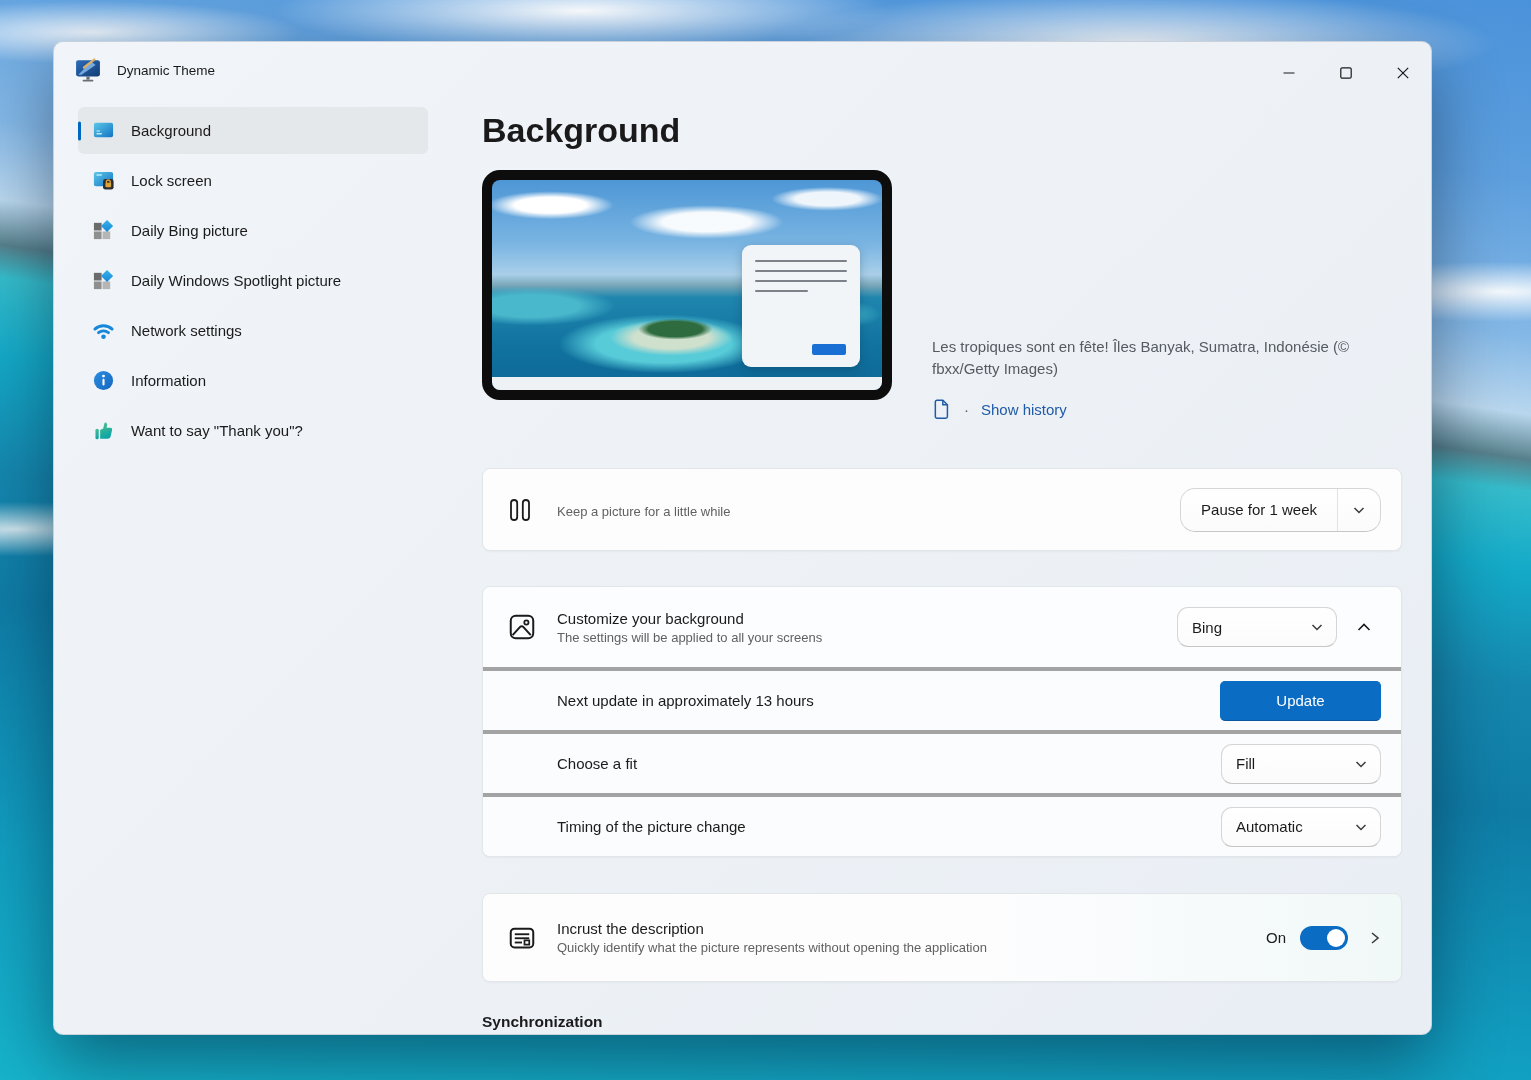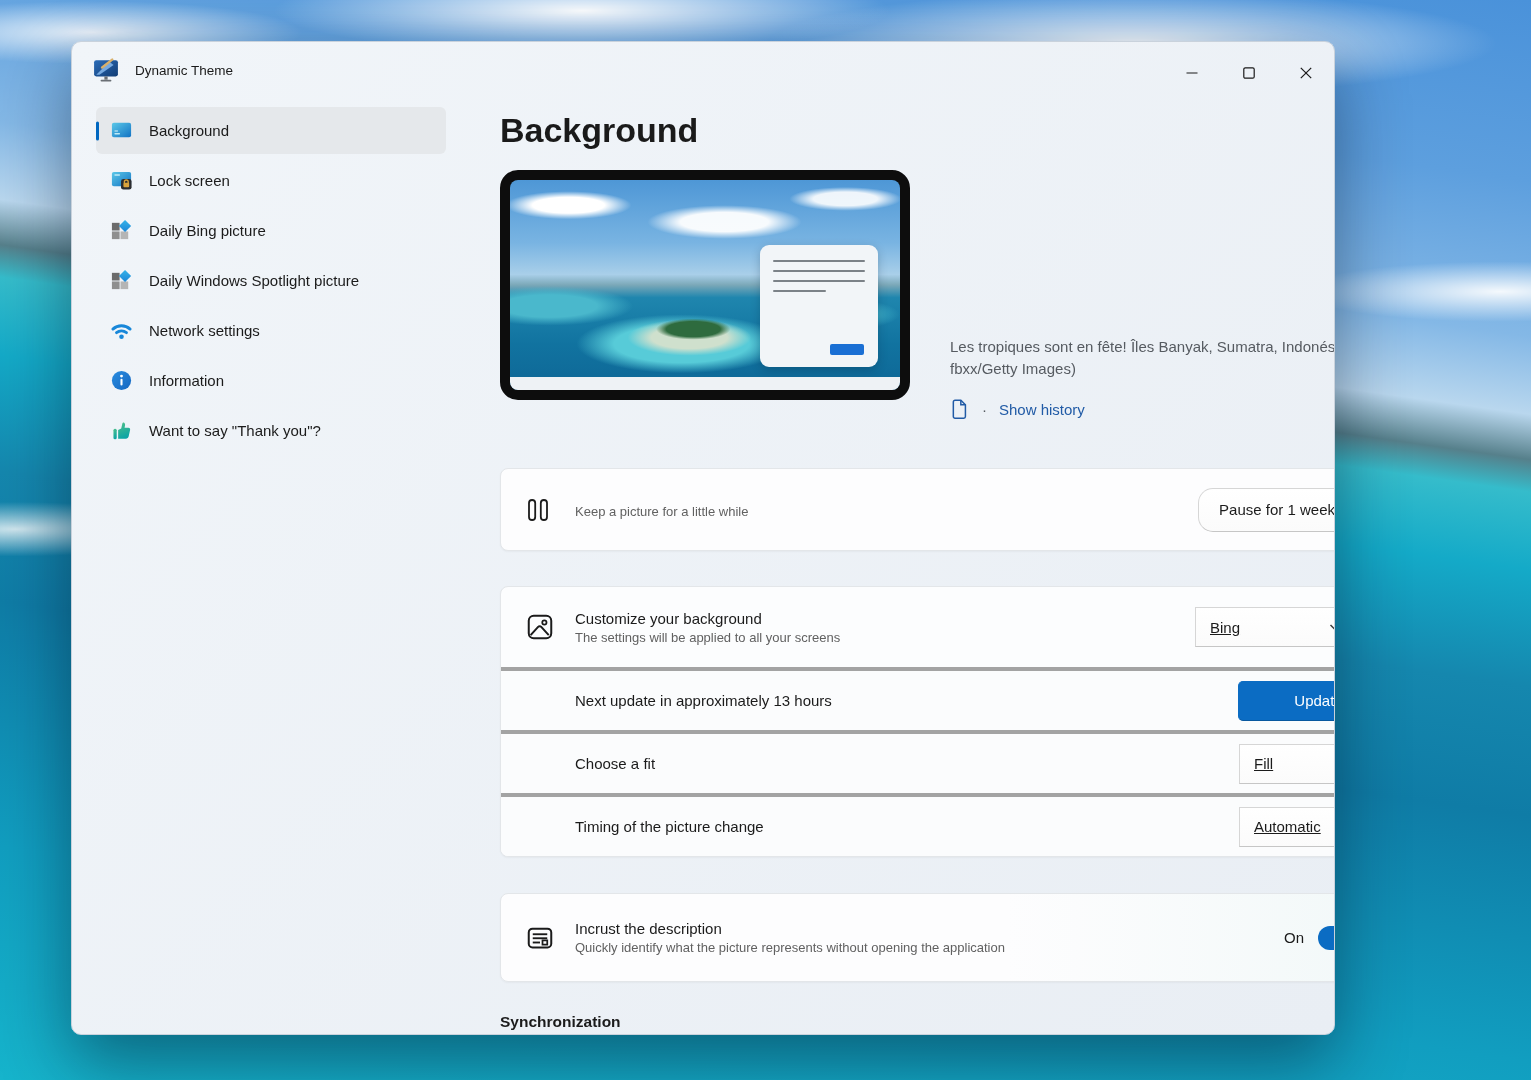"Dynamic Theme" .window { left: 71px -> 53px; width: 1264px -> 1379px }
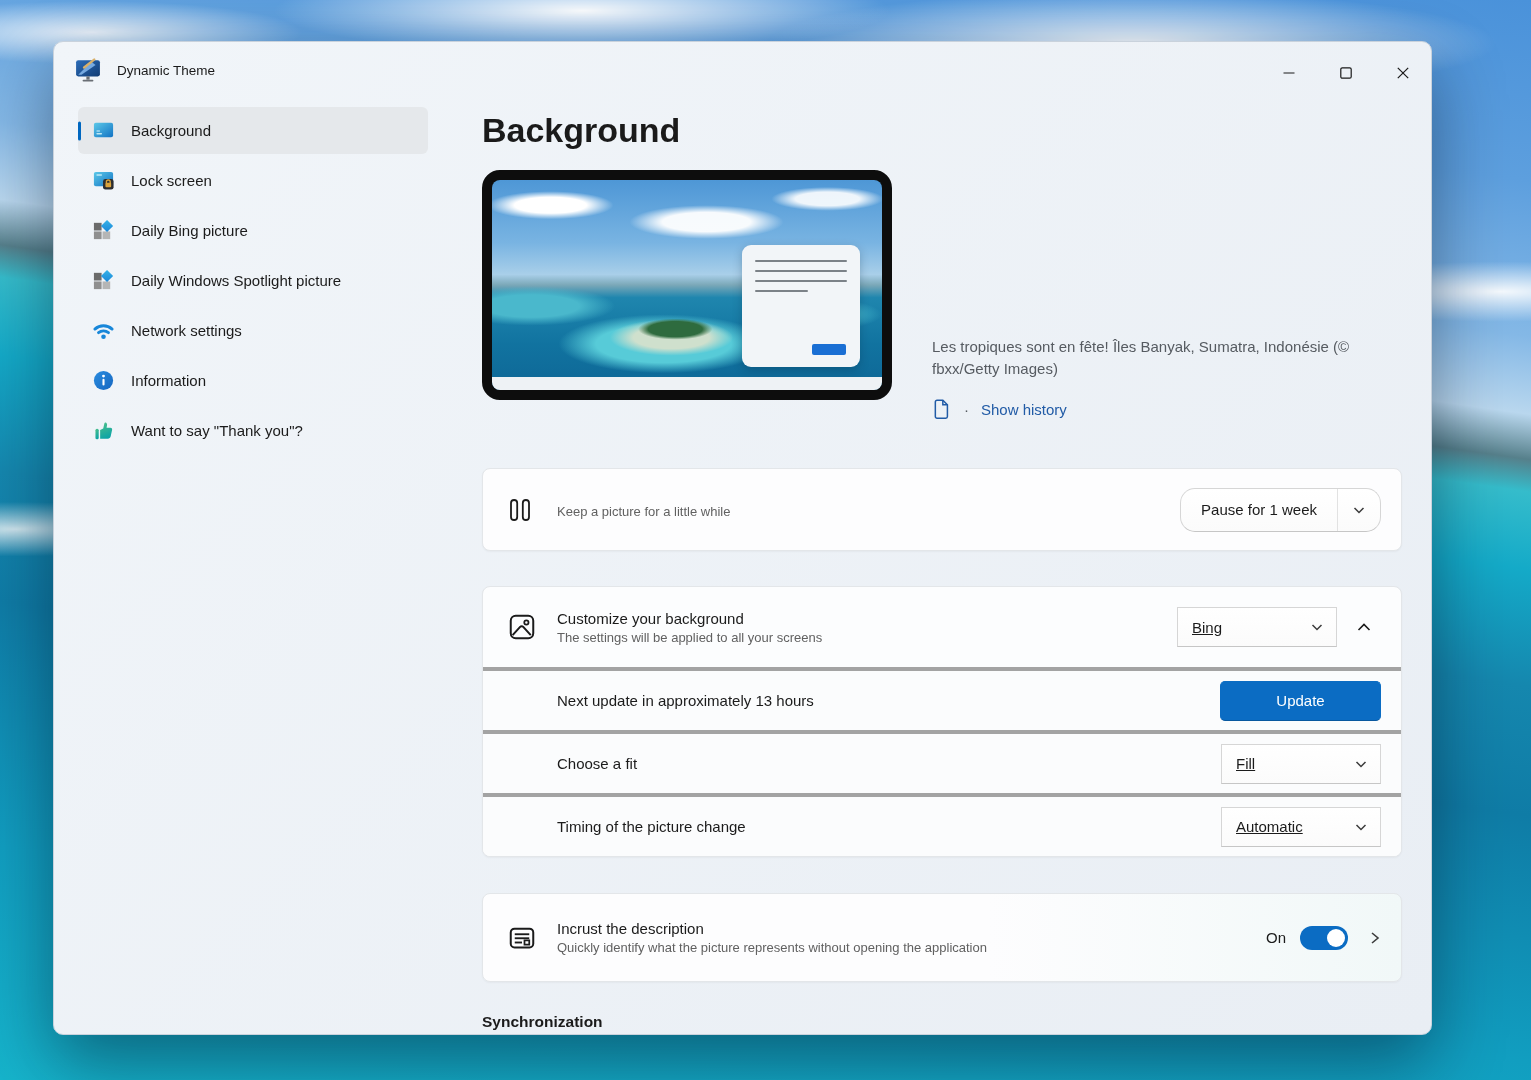"Bing" .dropdown { border-radius: 0 -> 11px; text-decoration: underline -> none }
